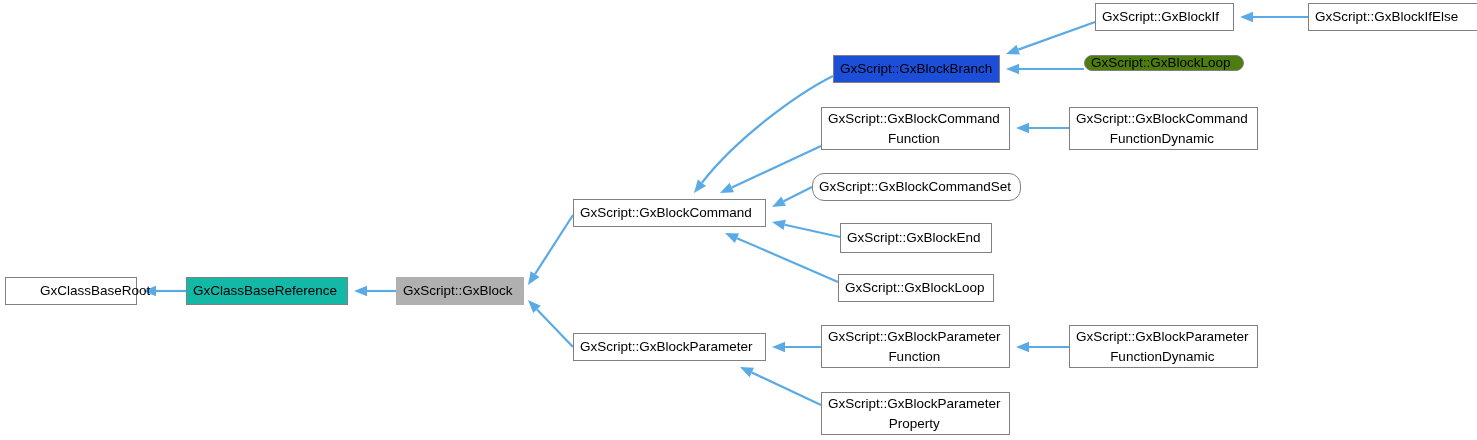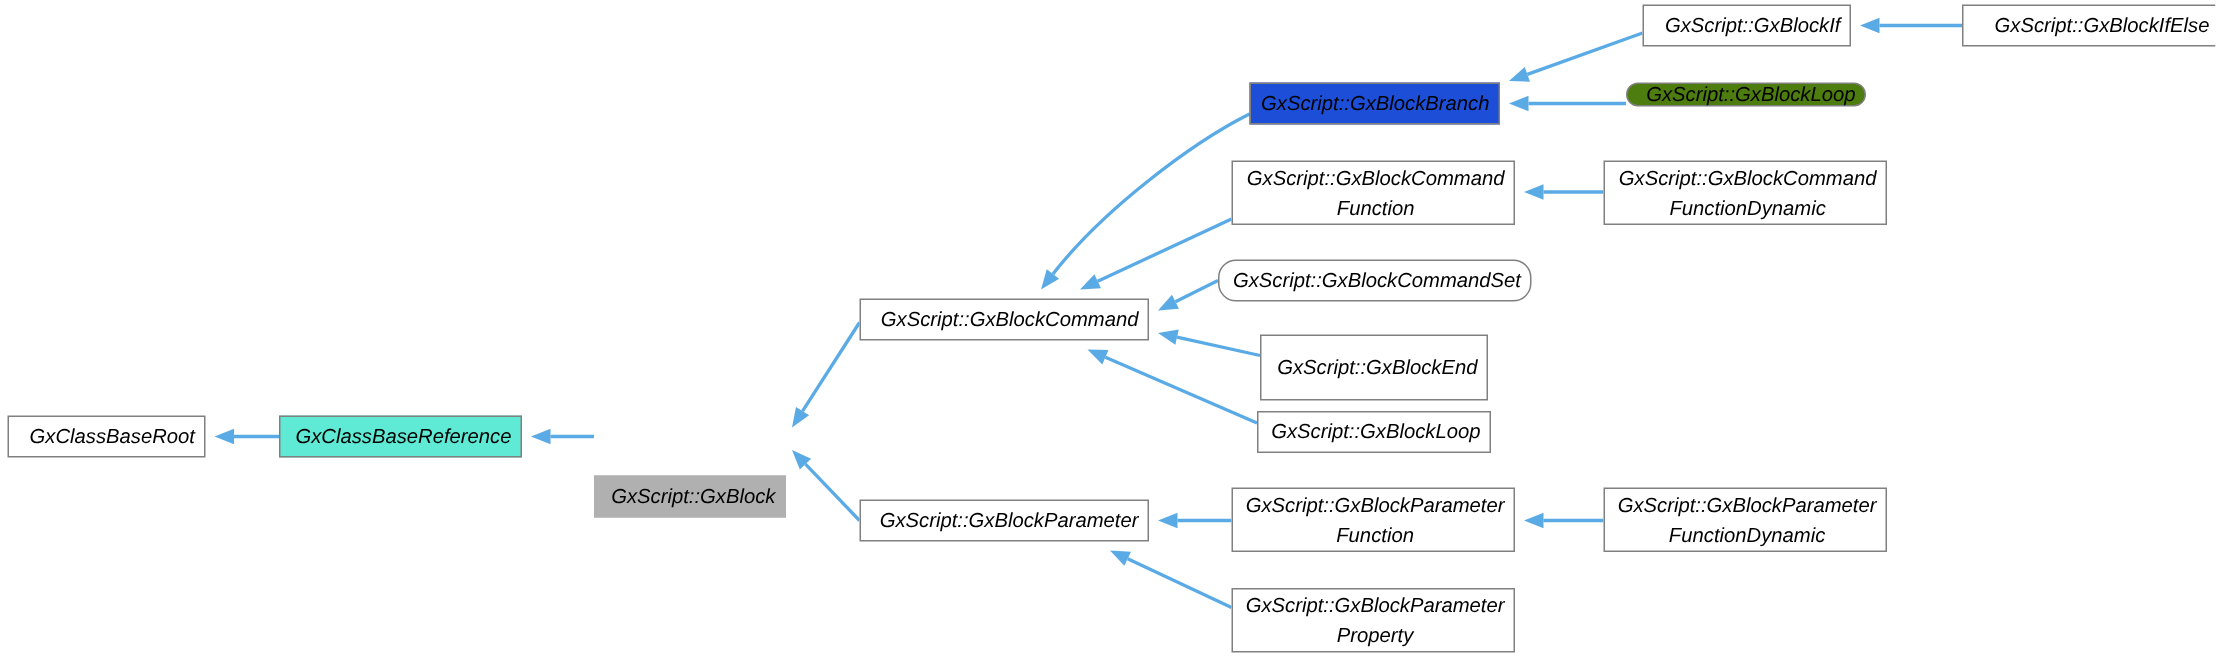"GxScript::GxBlockIf" .node { font-style: italic -> none; justify-content: flex-end -> flex-start }
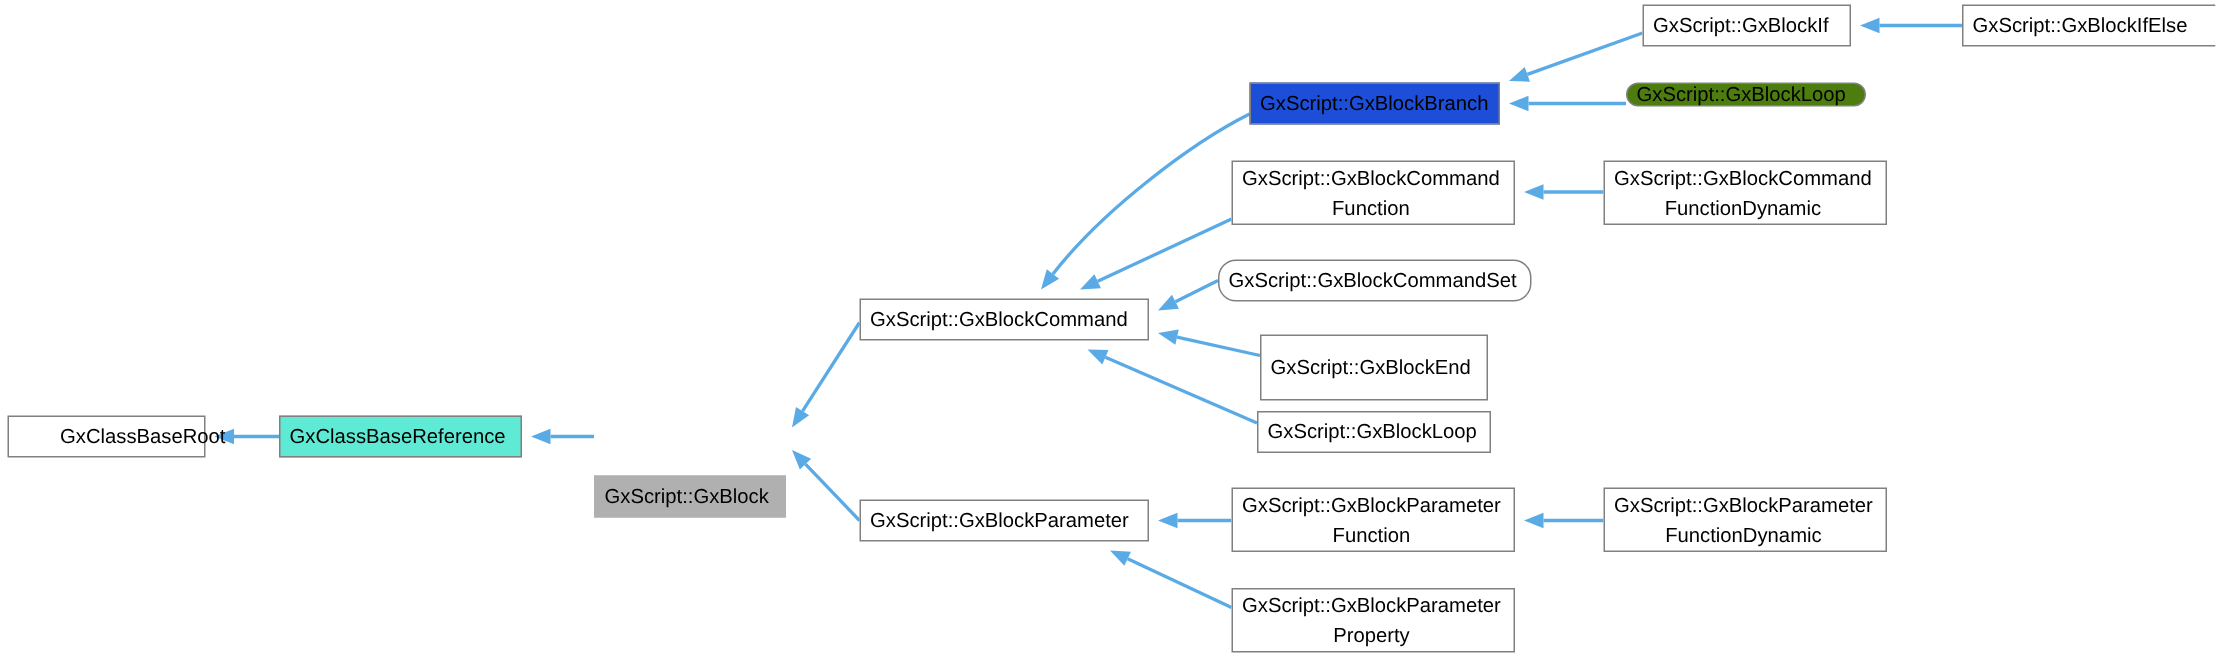"GxScript::GxBlockEnd" div.node { height: 44px -> 30px }
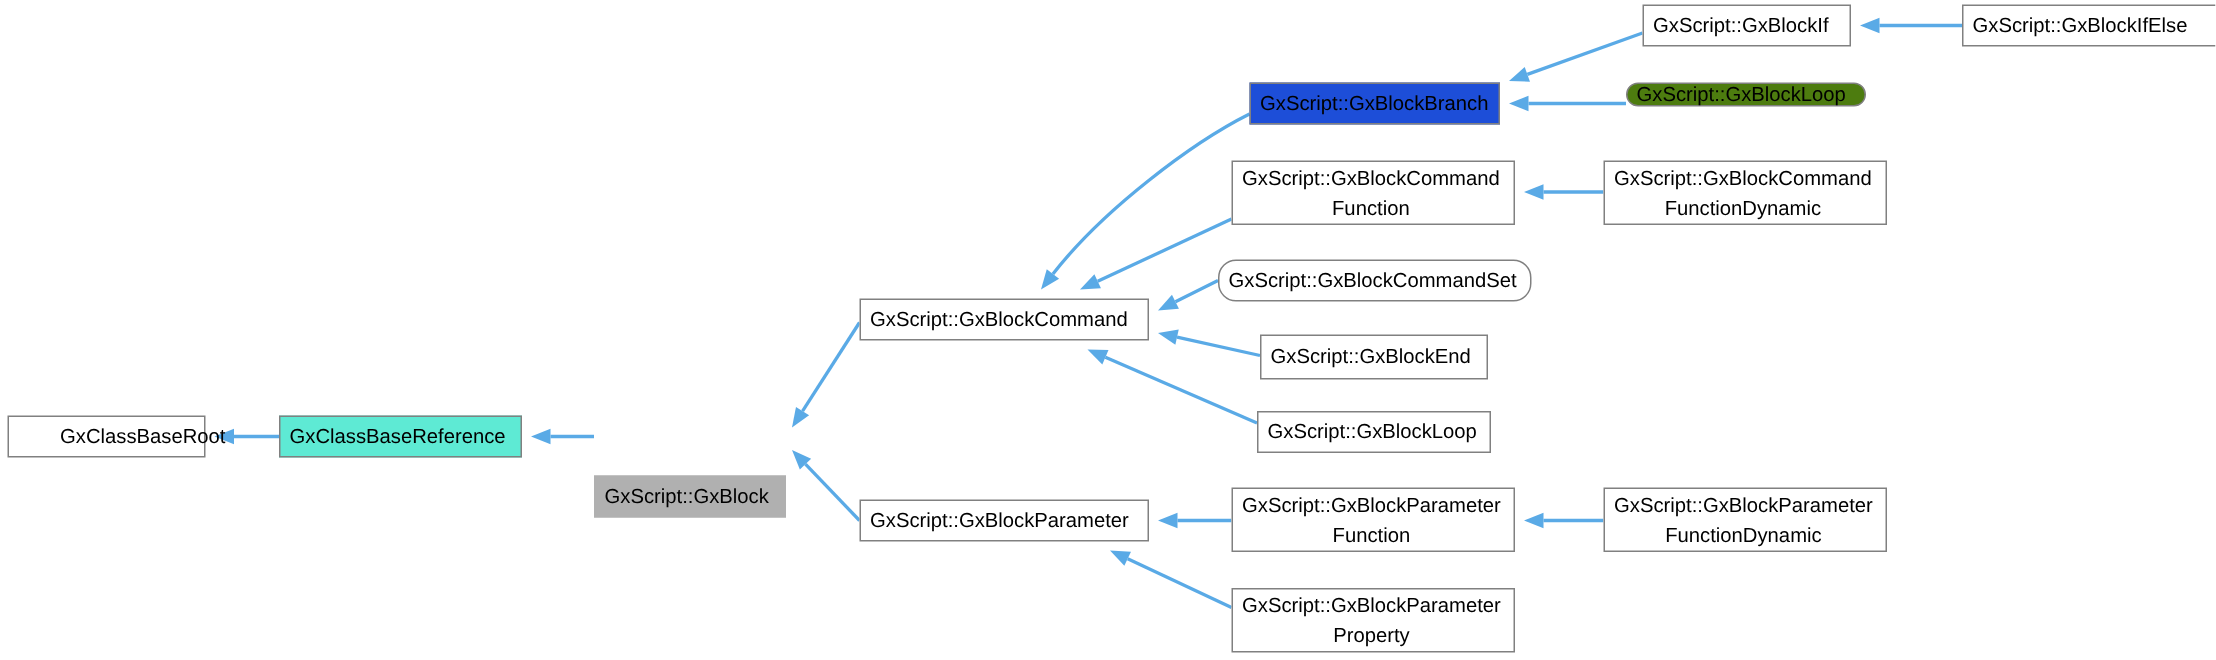"GxClassBaseReference" div.node { background: #5eead4 -> #14b8a6 }
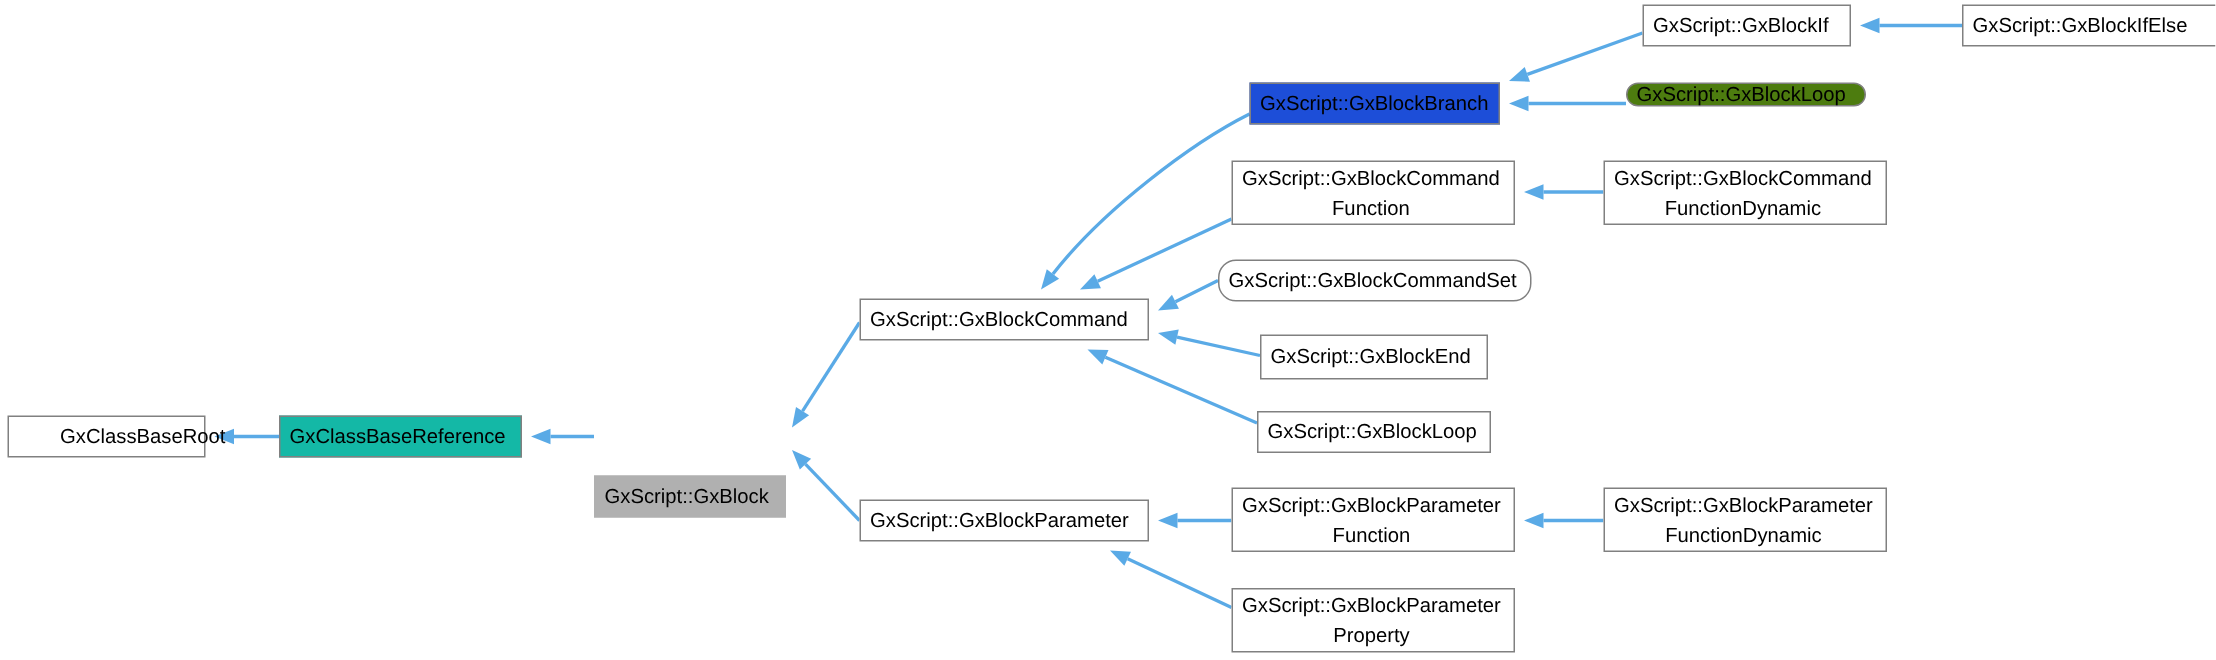"GxScript::GxBlock" .node.current { margin-top: 40px -> none }
